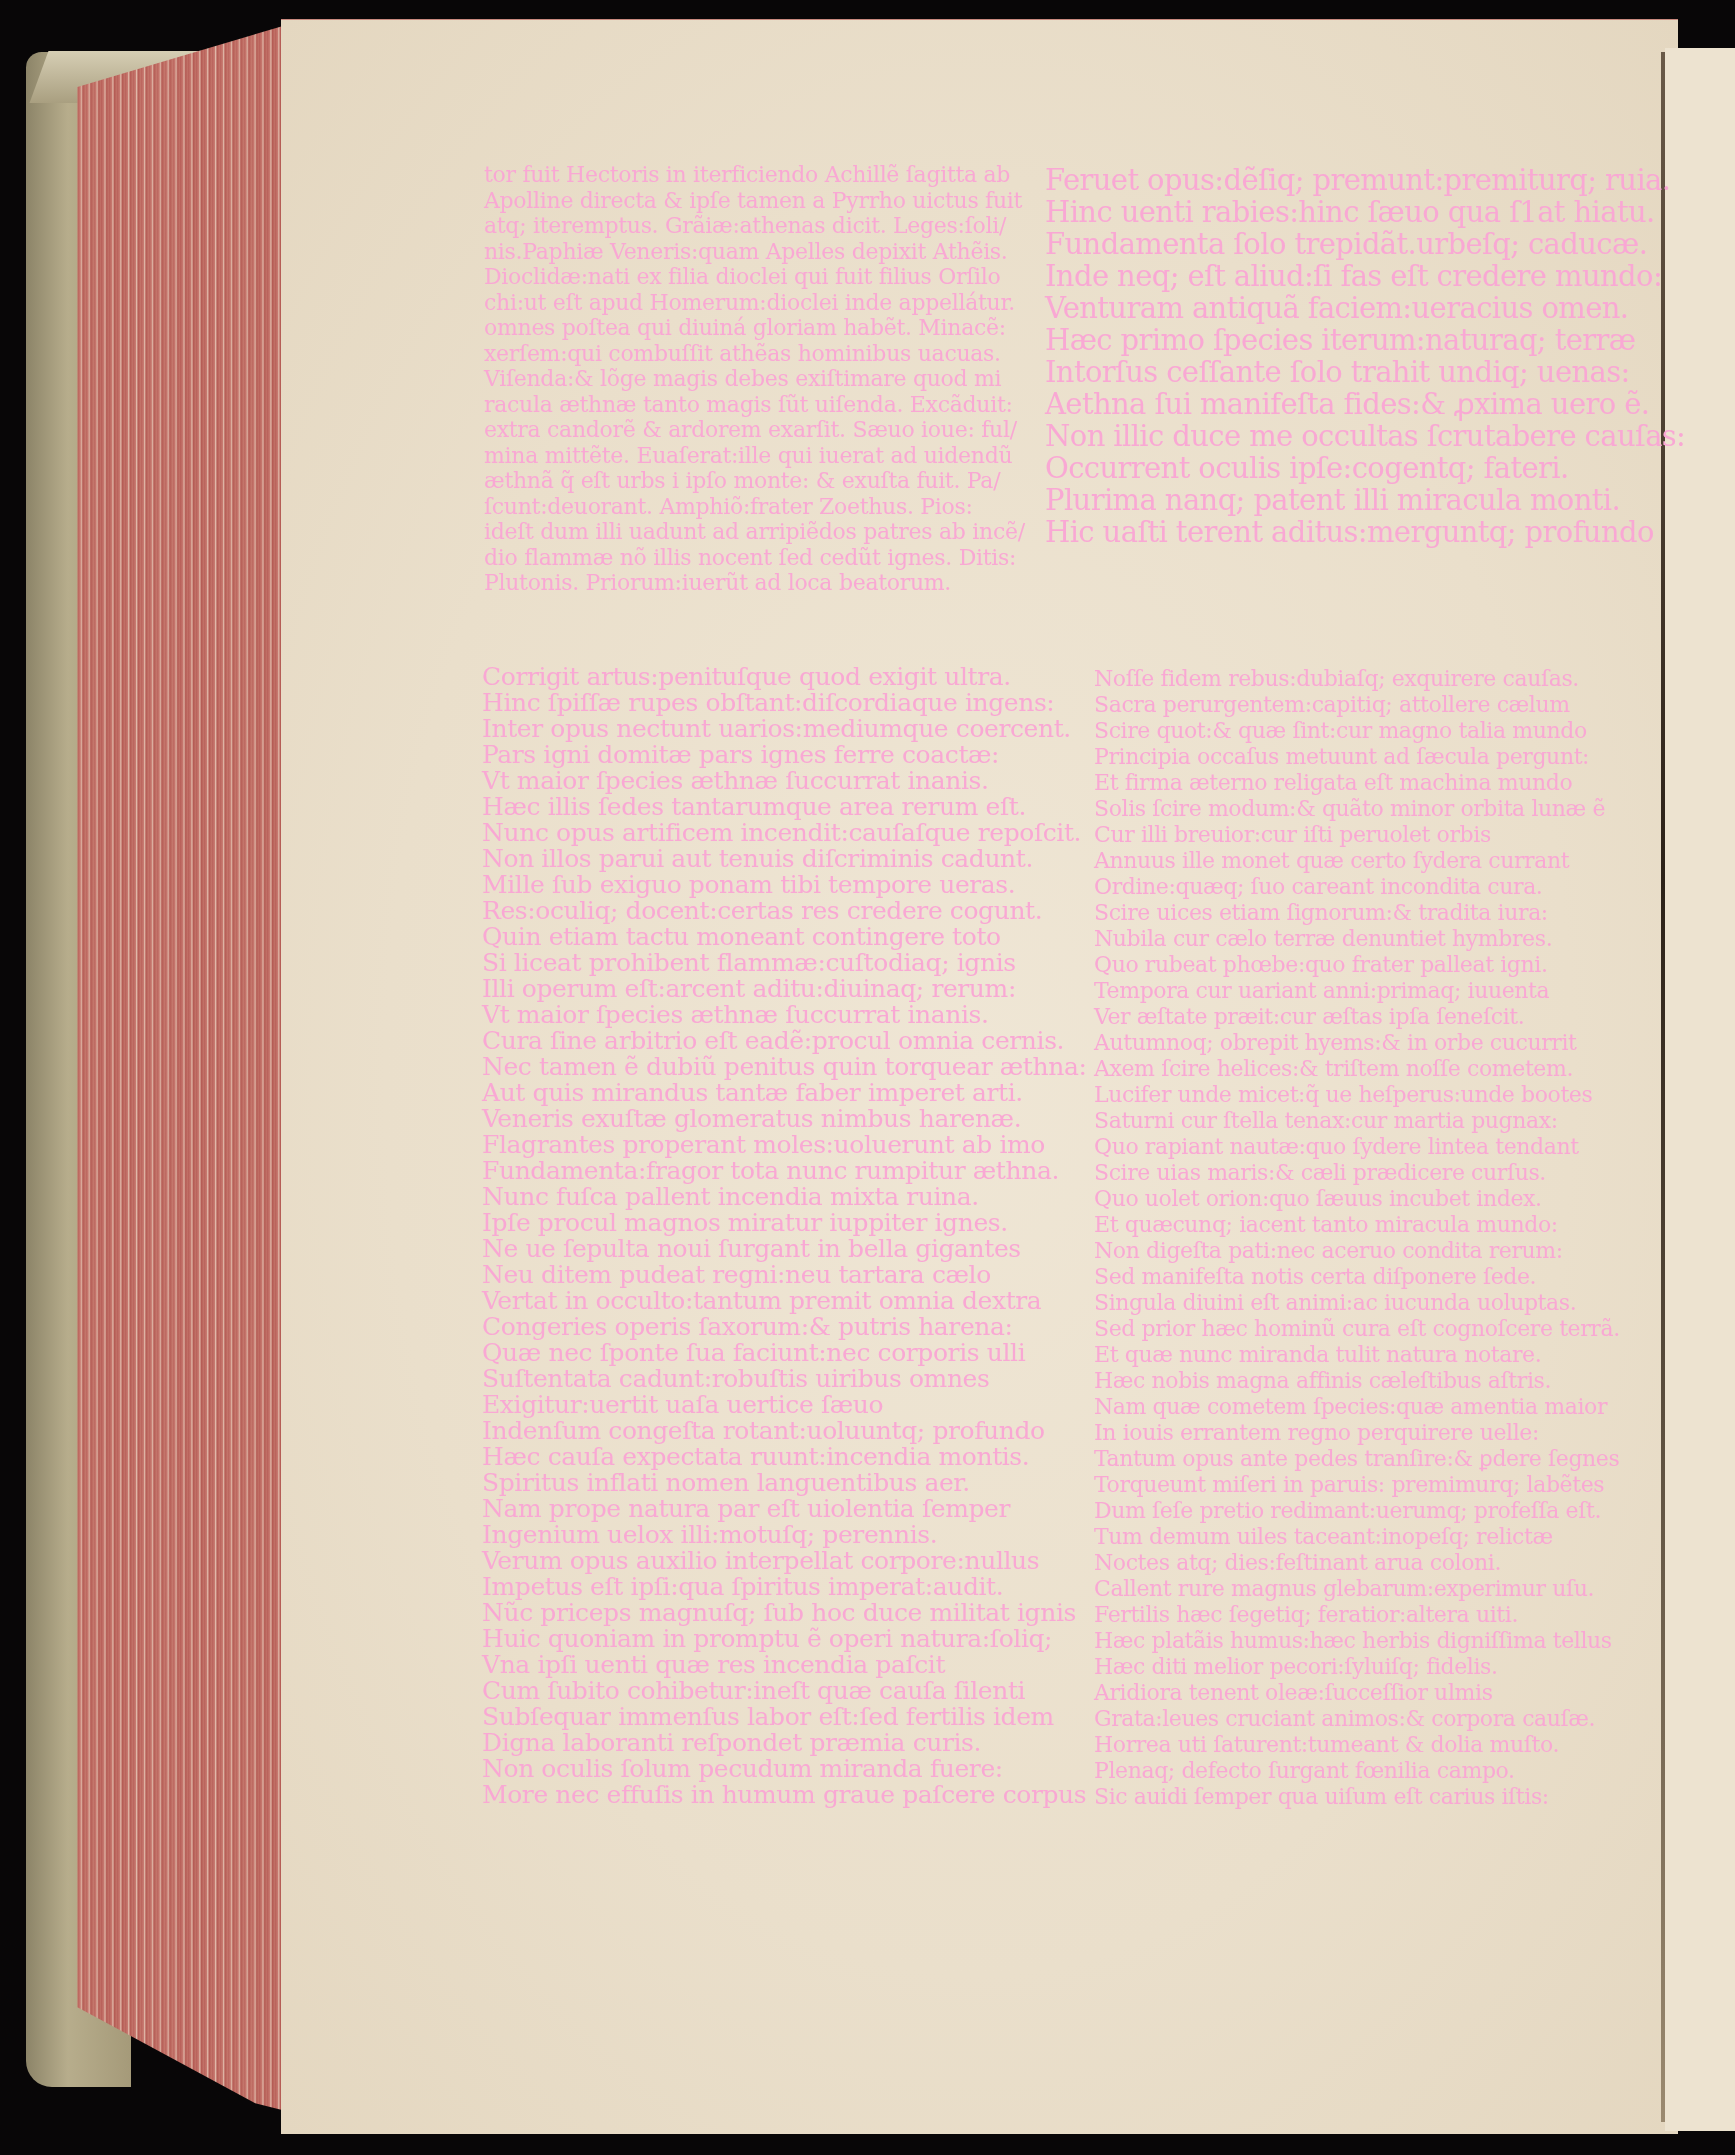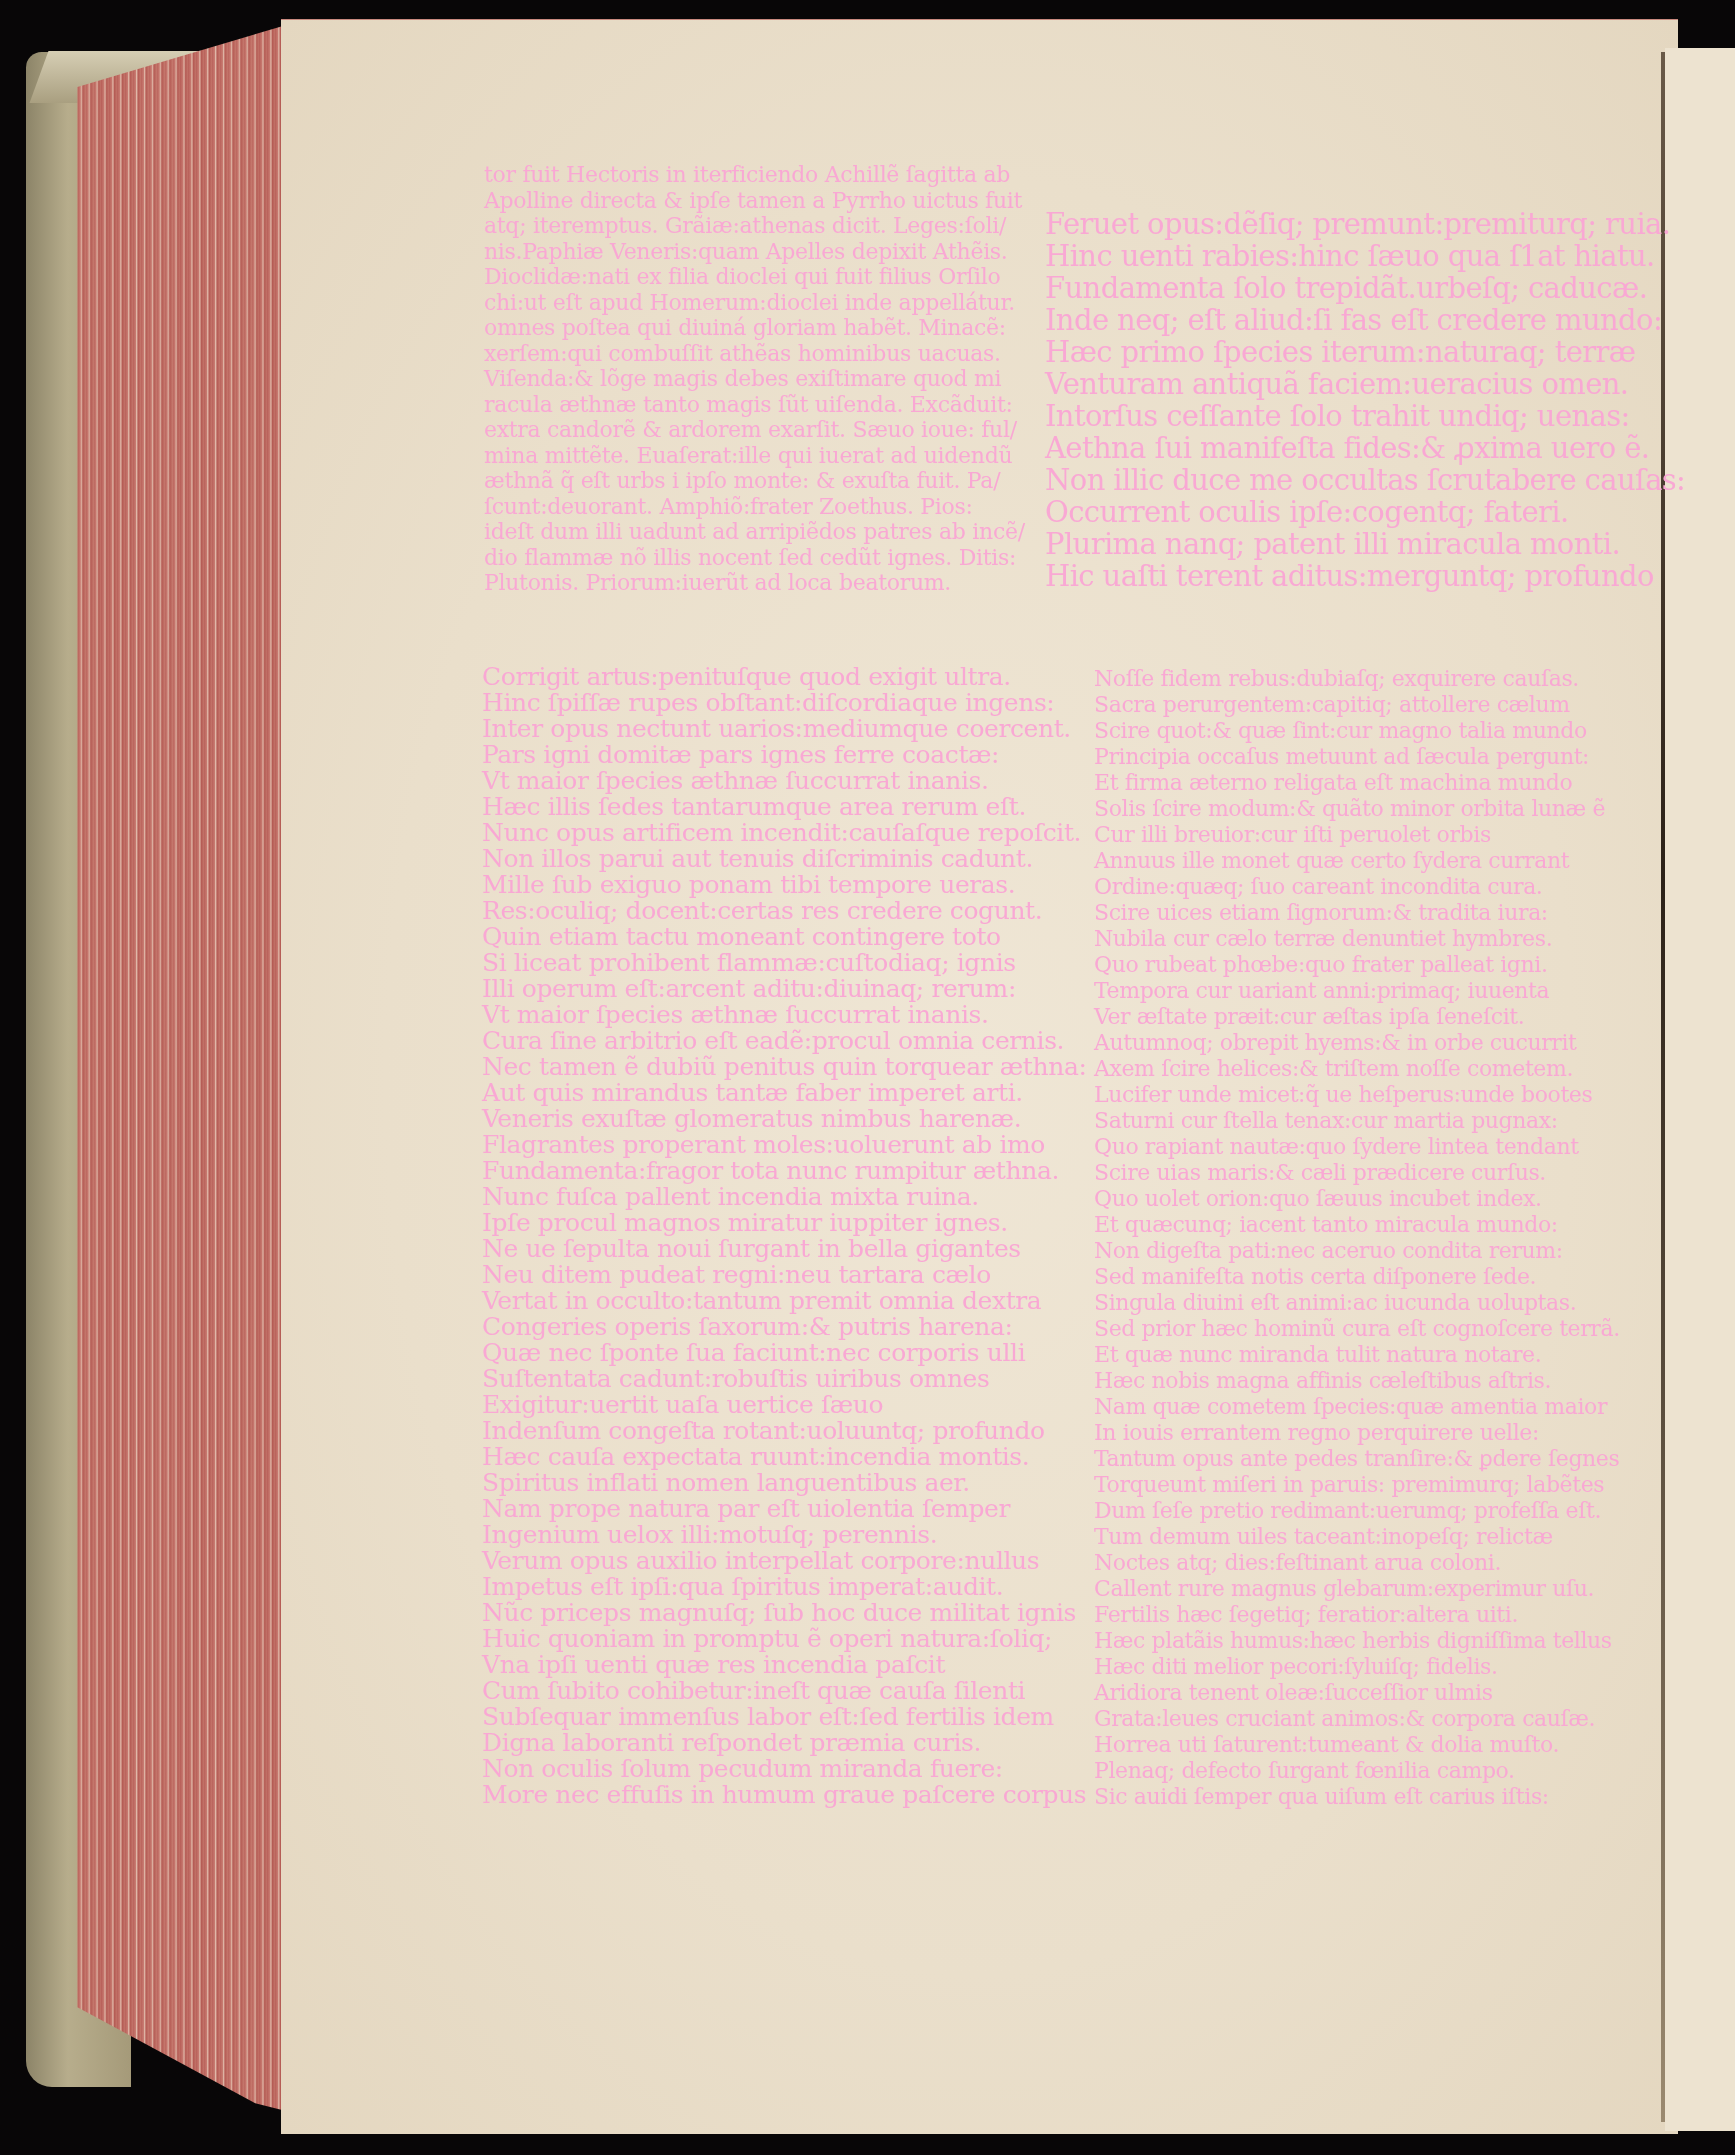"Feruet opus:dẽſiq; premunt:premiturq;" .verse-right-top { margin-top: 44px -> none }
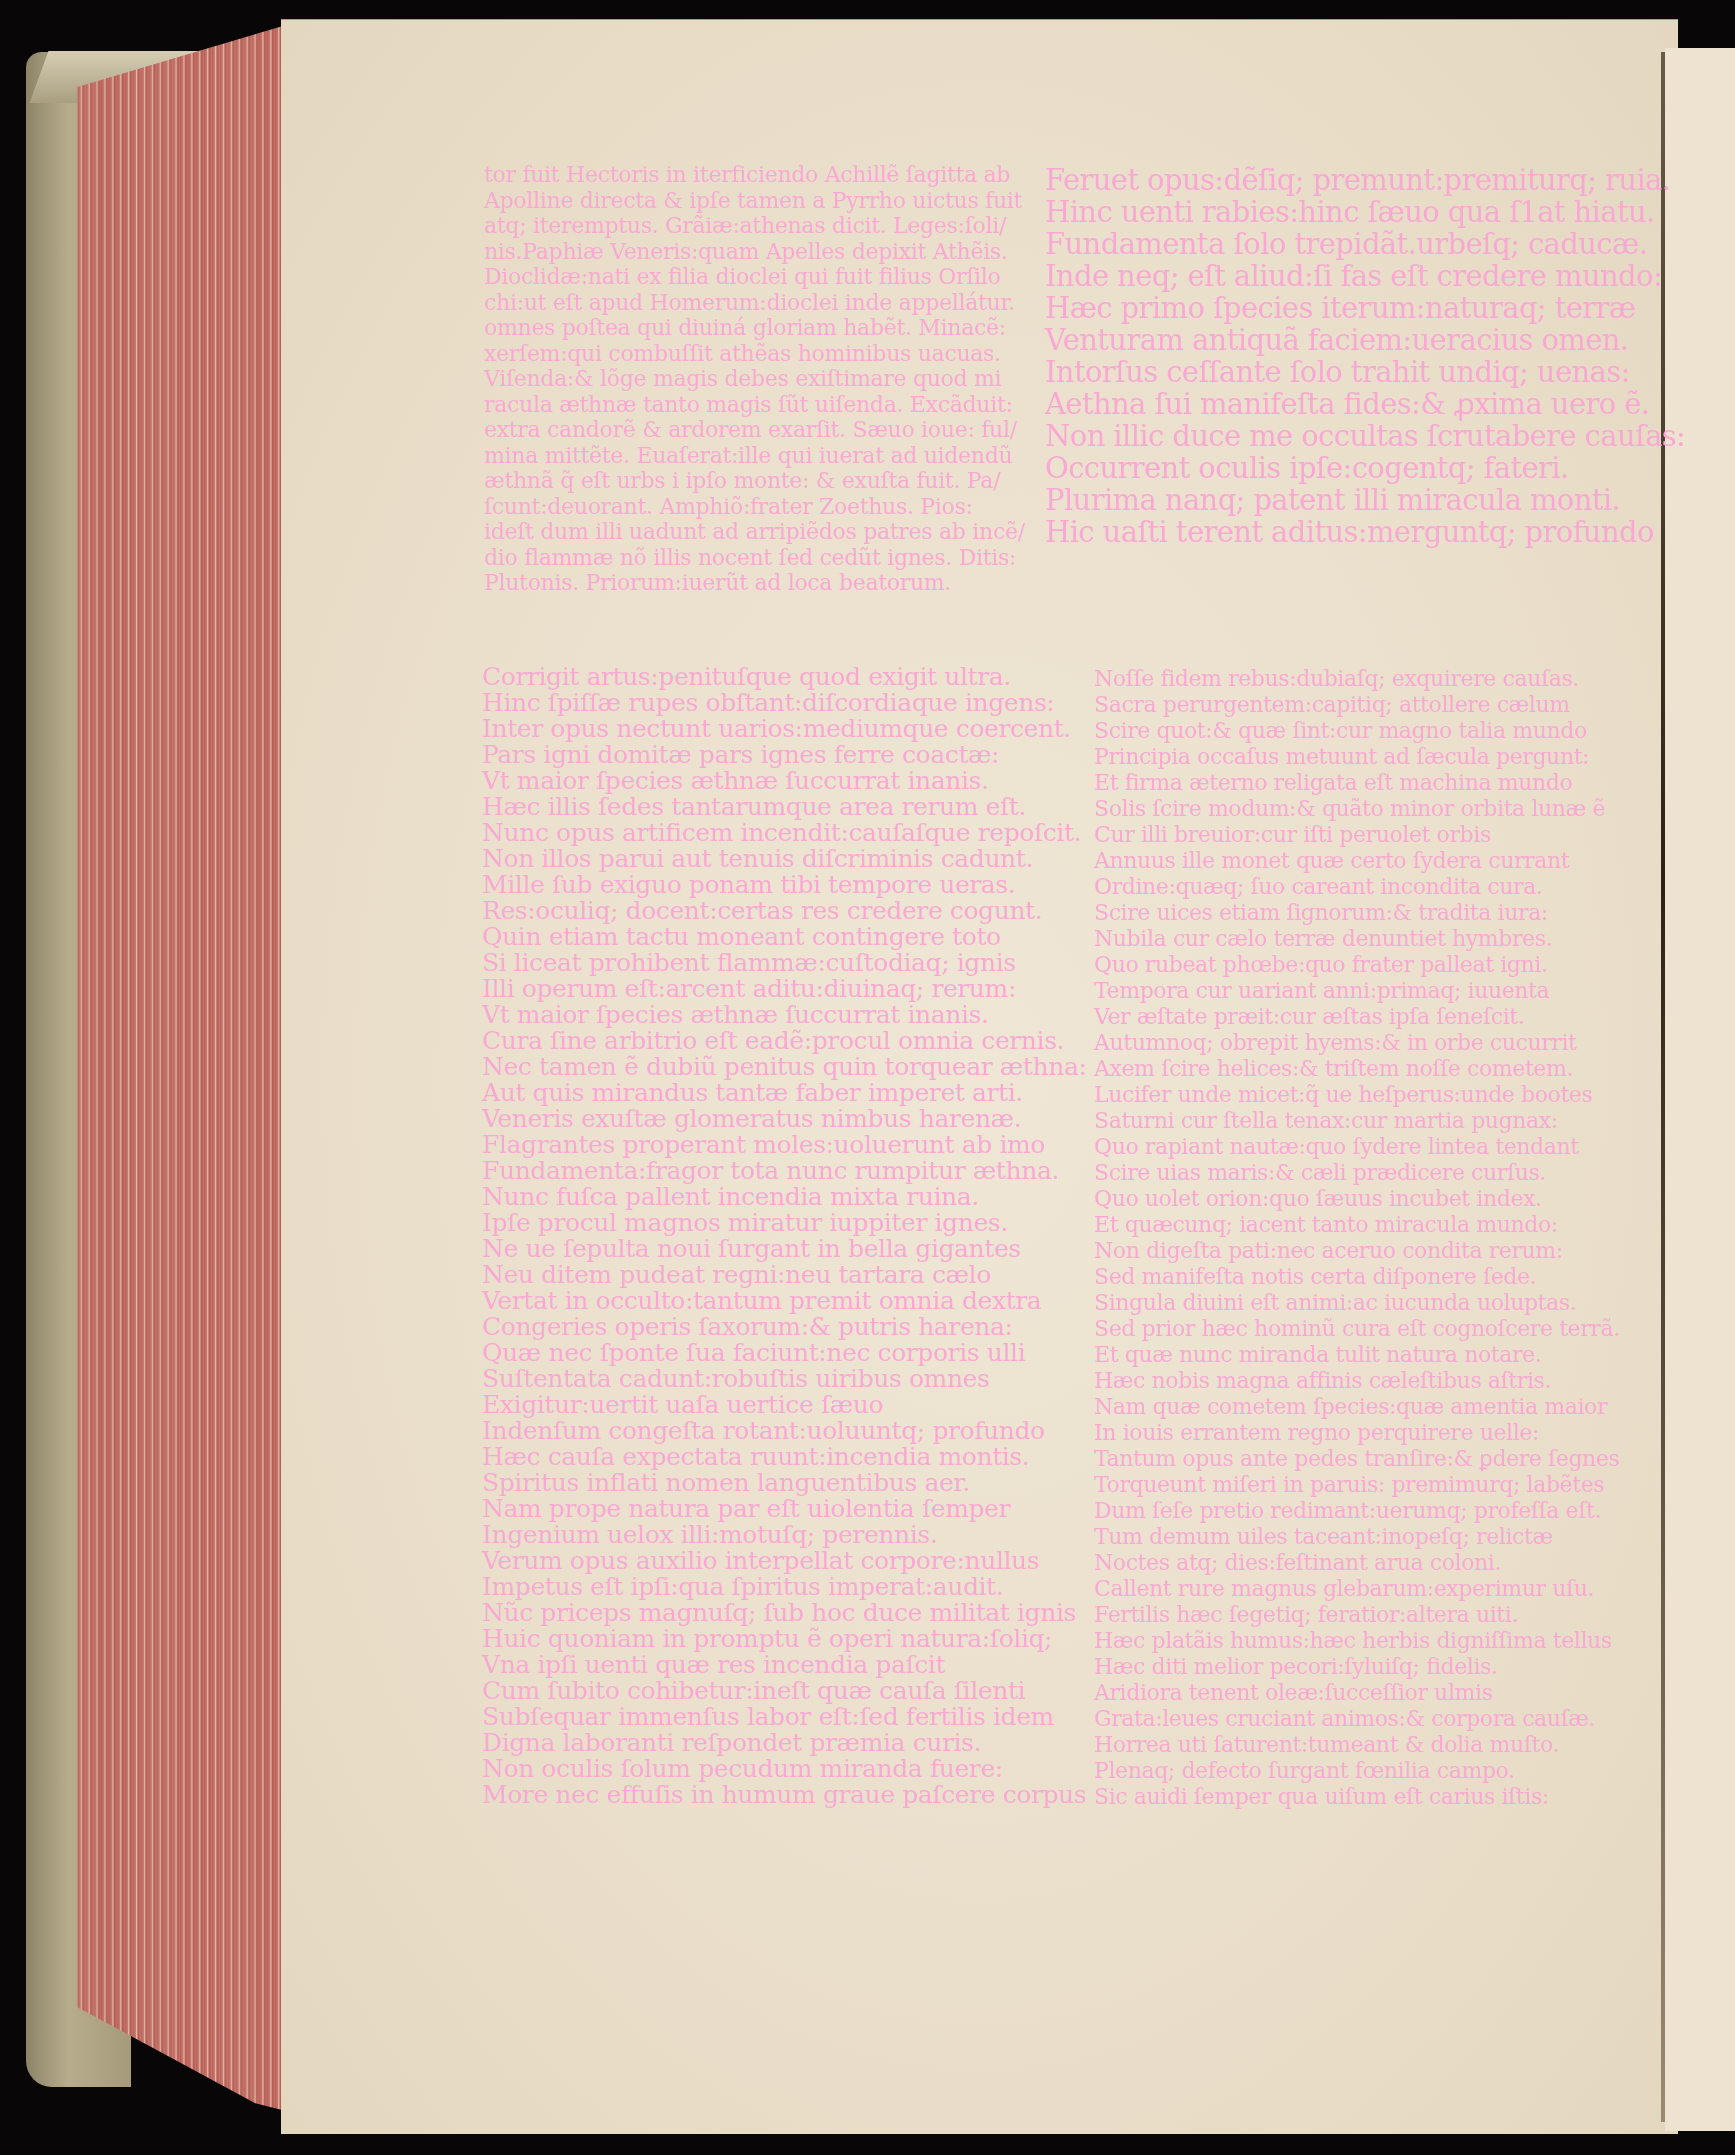"Hæc primo ſpecies iterum:naturaq; terræ" span.line { order: before "Venturam antiquã faciem:ueracius omen." -> after "Venturam antiquã faciem:ueracius omen." }
